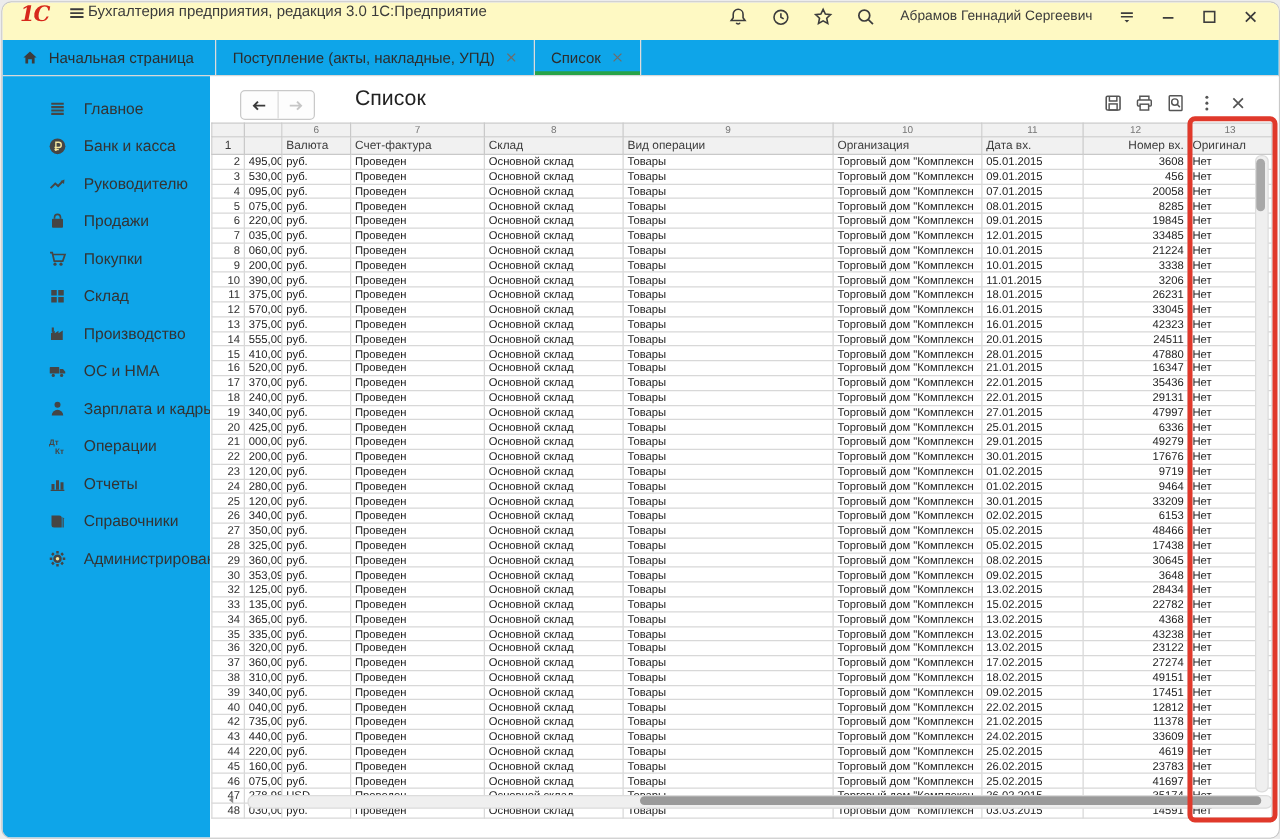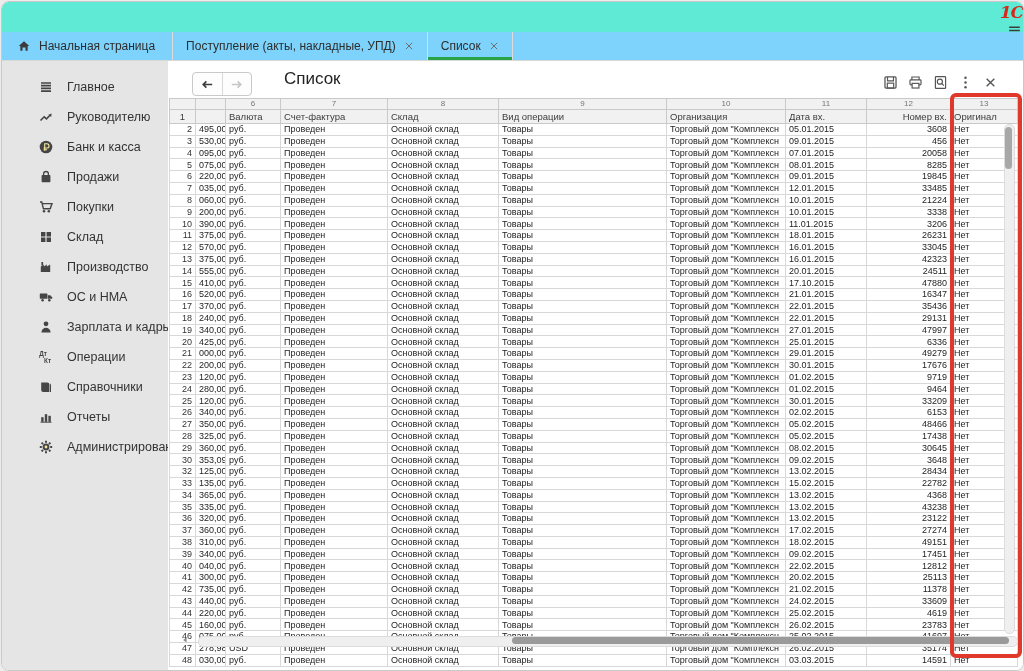"1С" .titlebar { align-items: flex-end -> flex-start; background: #5eead4 -> #fef9c3; flex-direction: column -> none }
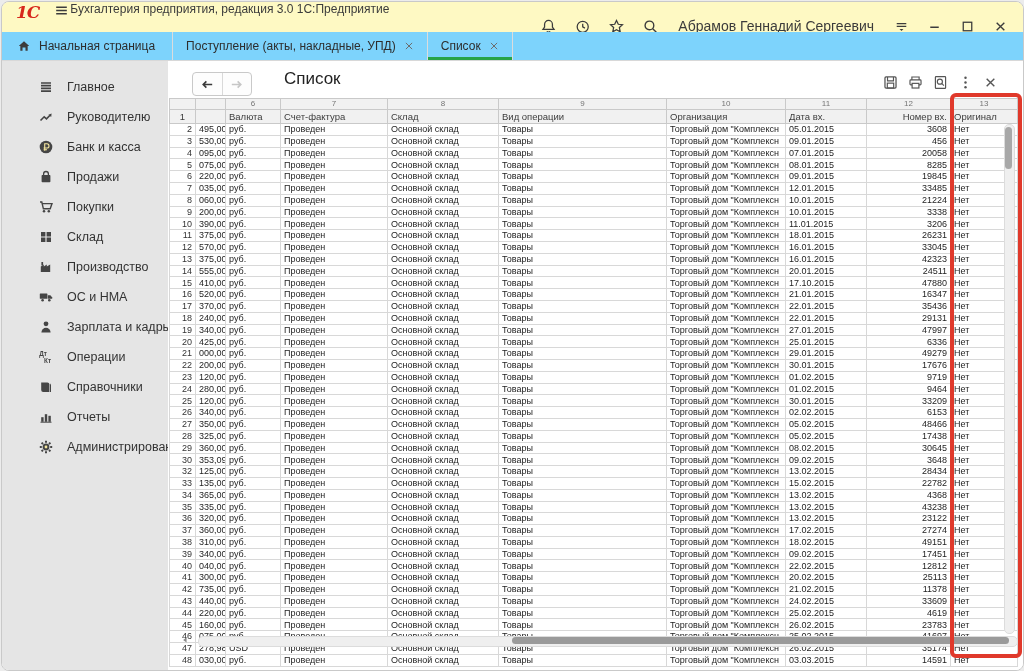"Абрамов Геннадий Сергеевич" .username { font-size: 14px -> 11px; margin: 16px 4px -> 5px 4px }
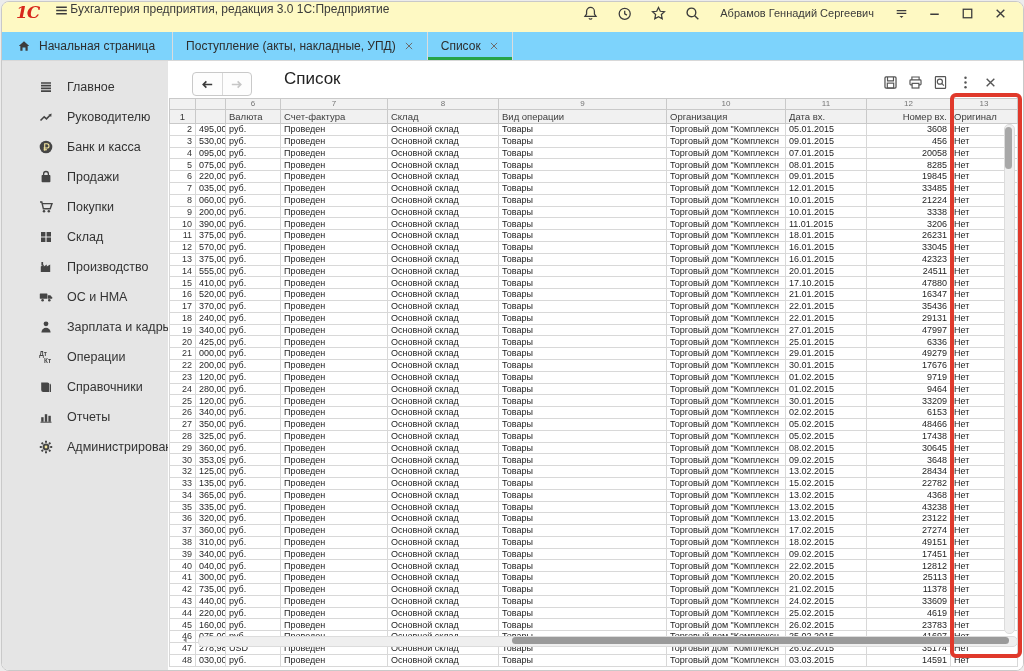"Начальная страница" .tabbar { background: #7dd3fc -> #0ea5e9 }
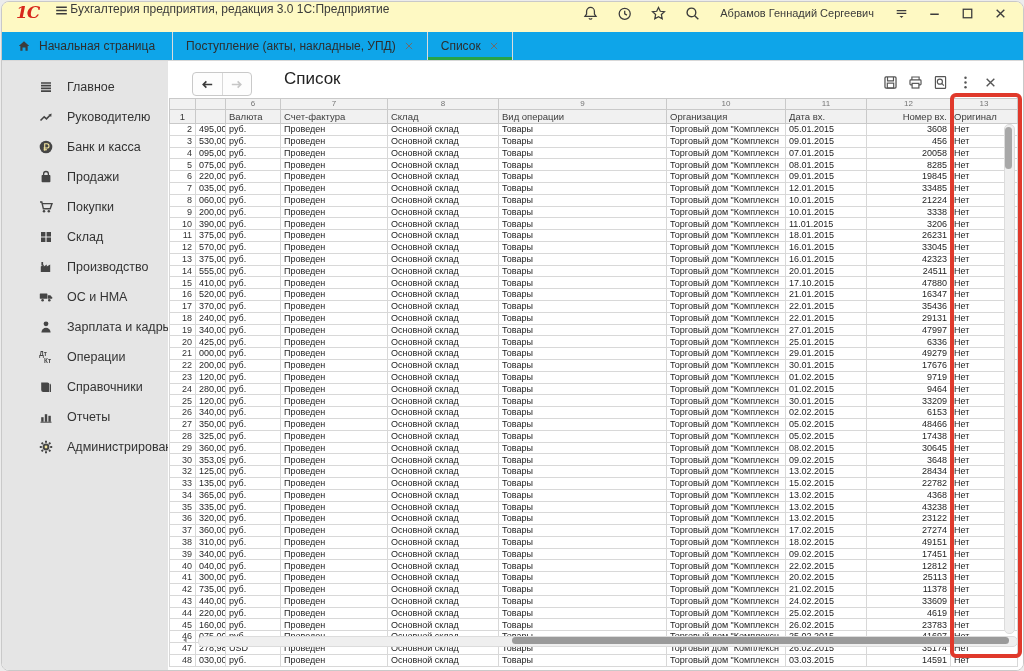"Главное" .sidebar { background: #e5e5e5 -> #0ea5e9 }
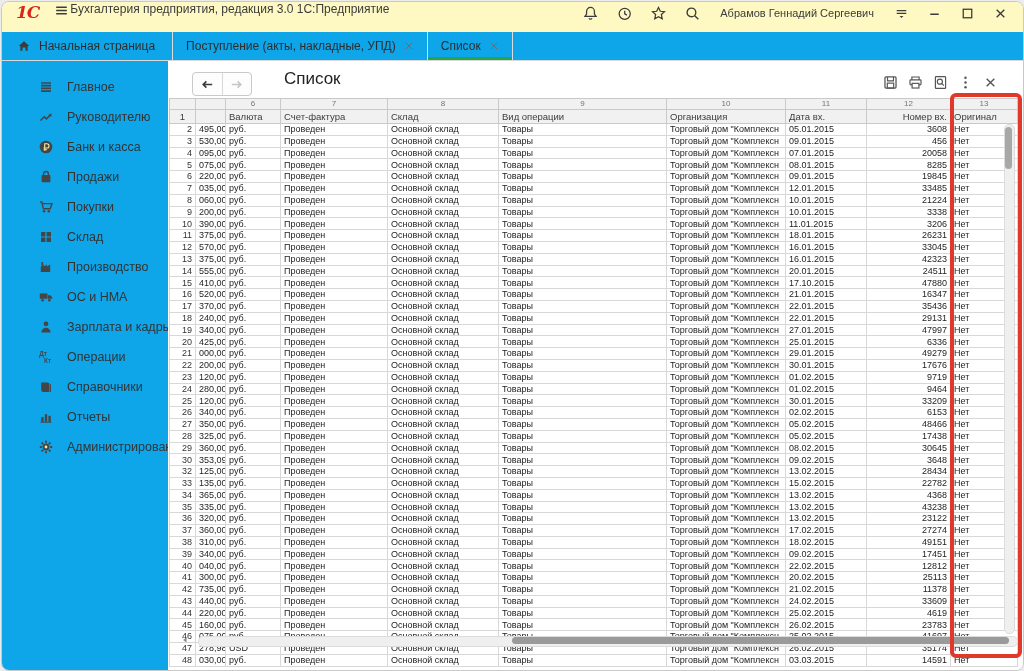"Руководителю" div.side-item { order: before "Банк и касса" -> after "Банк и касса" }
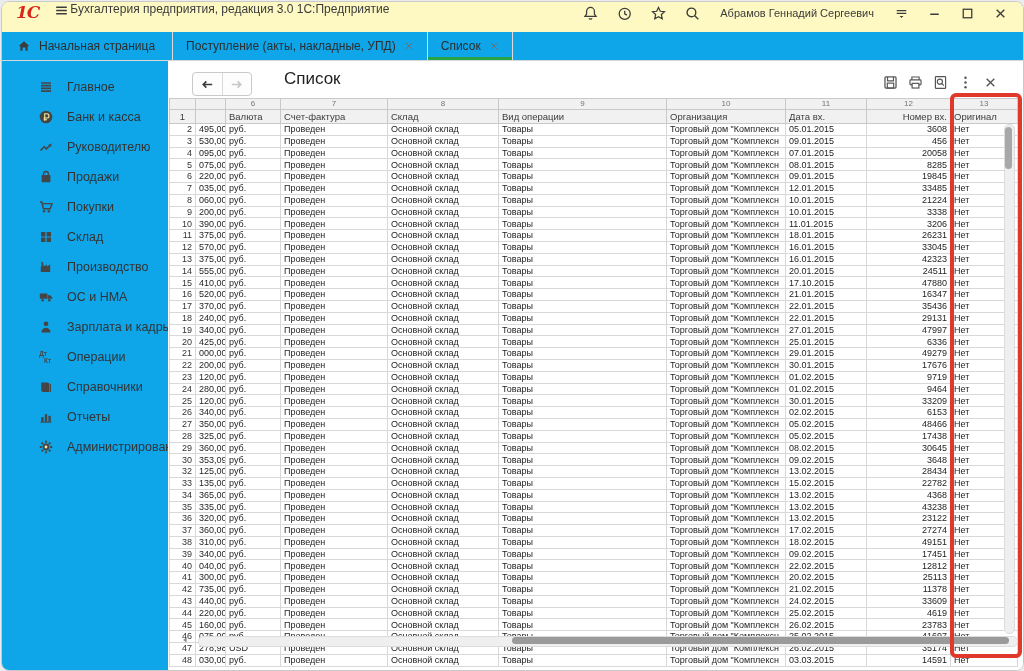"17.10.2015" td.c7 { text: 17.10.2015 -> 28.01.2015 }
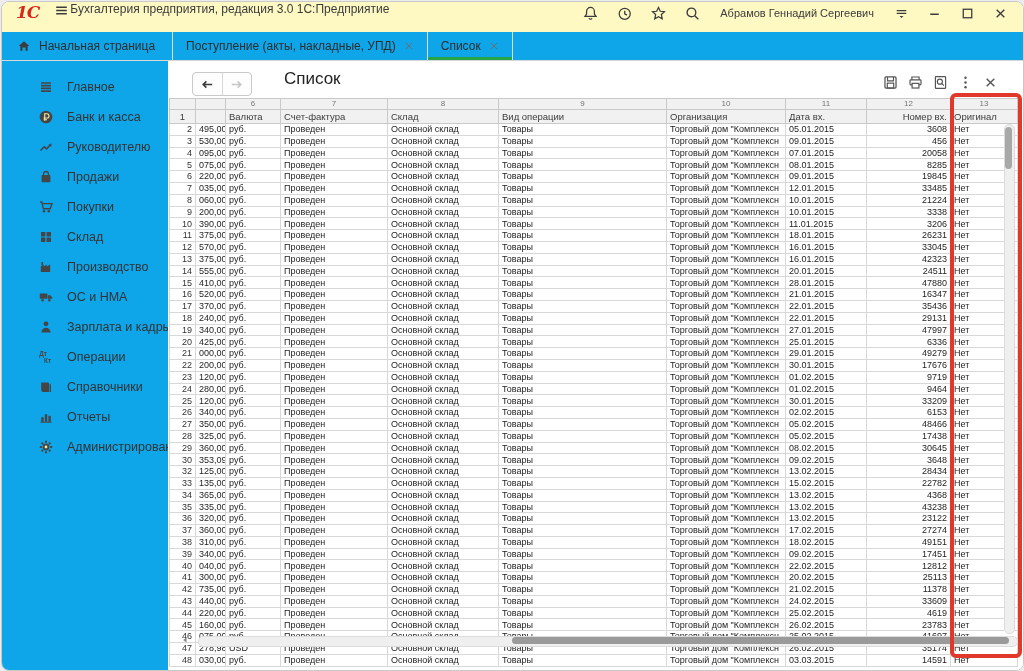"Справочники" div.side-item { order: before "Отчеты" -> after "Отчеты" }
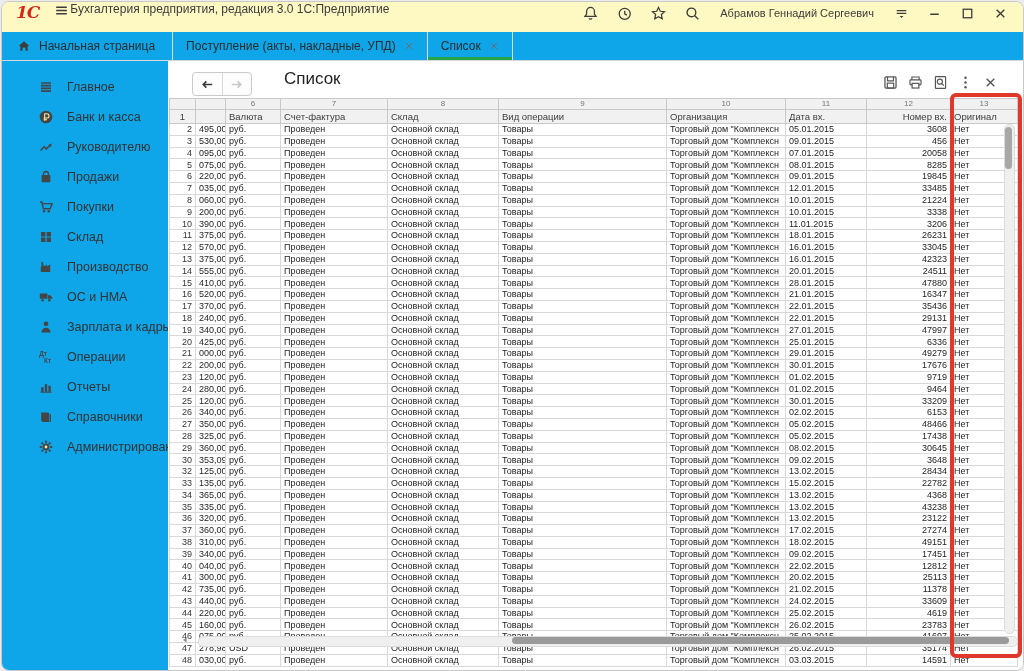"41" tr { html: <tr> <td>41</td> <td>300,00</td> <td>руб.</td> <td>Проведен</td> <td>Основной склад</td> <td>Товары</td> <td>Торговый дом "Комплексн</td> <td>20.02.2015</td> <td>25113</td> <td>Нет</td> </tr> -> none }
